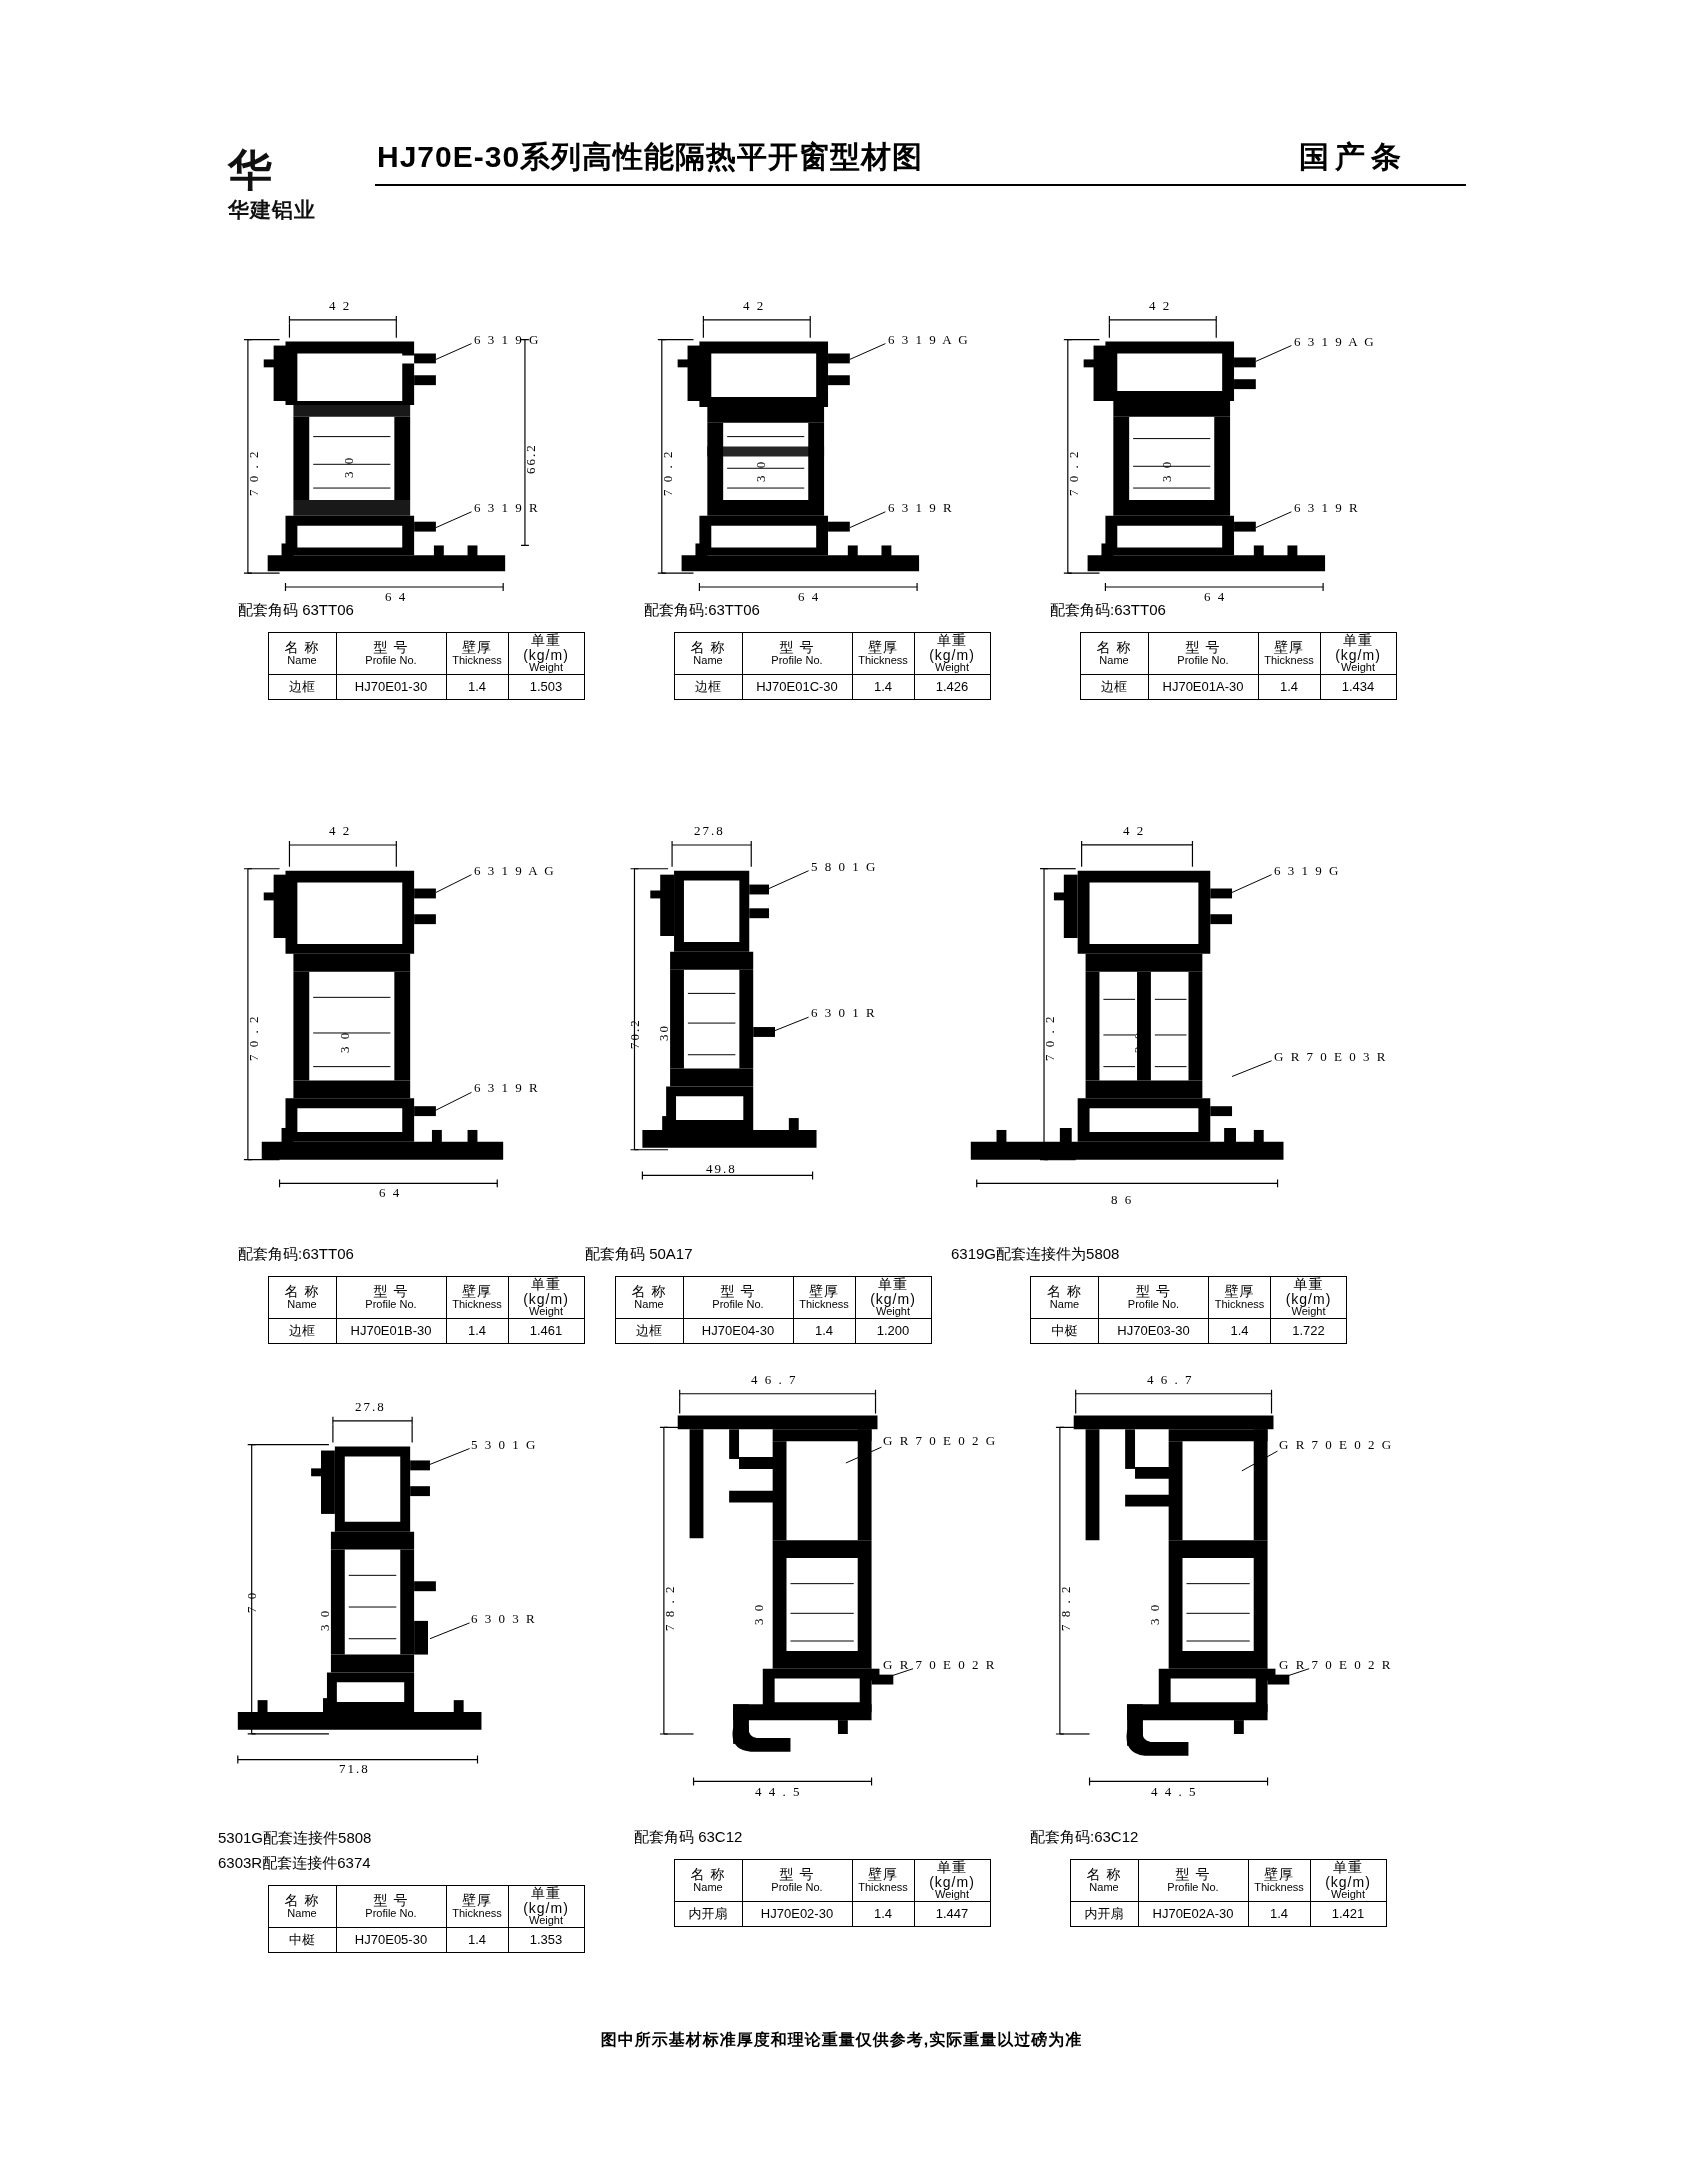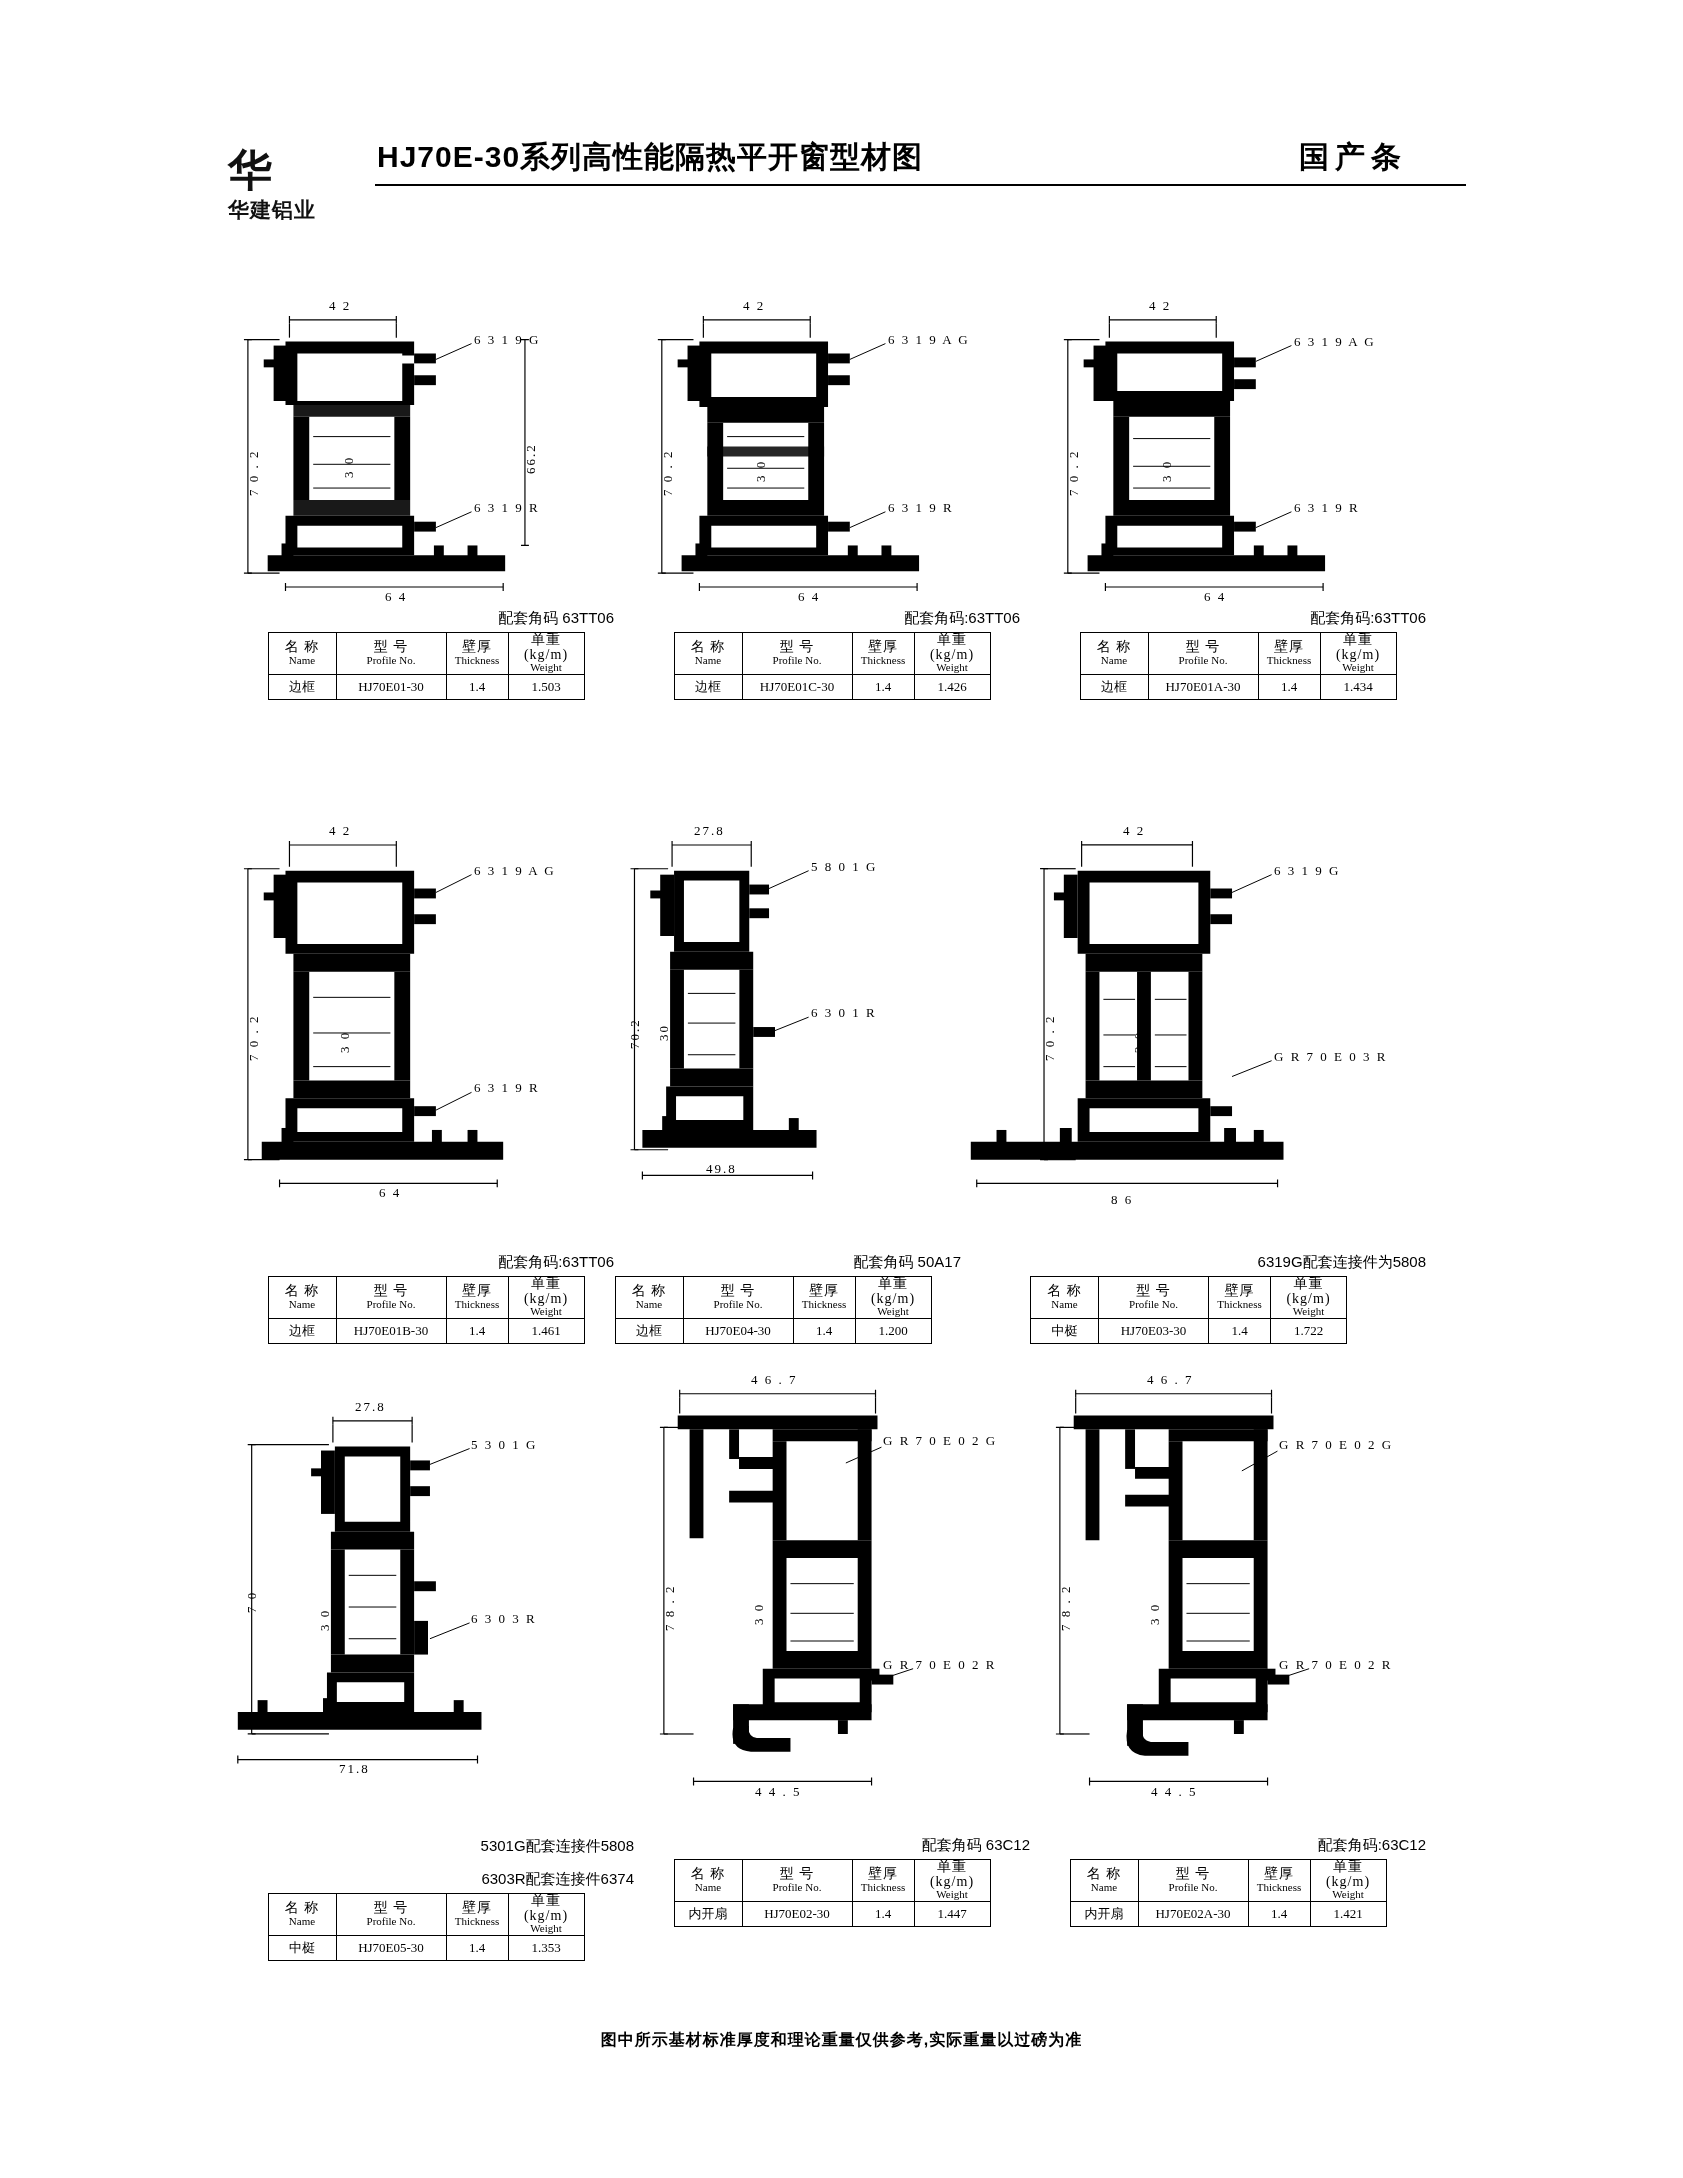"配套角码 63TT06" .caption { margin-top: 14px -> 6px; text-align: right -> left }
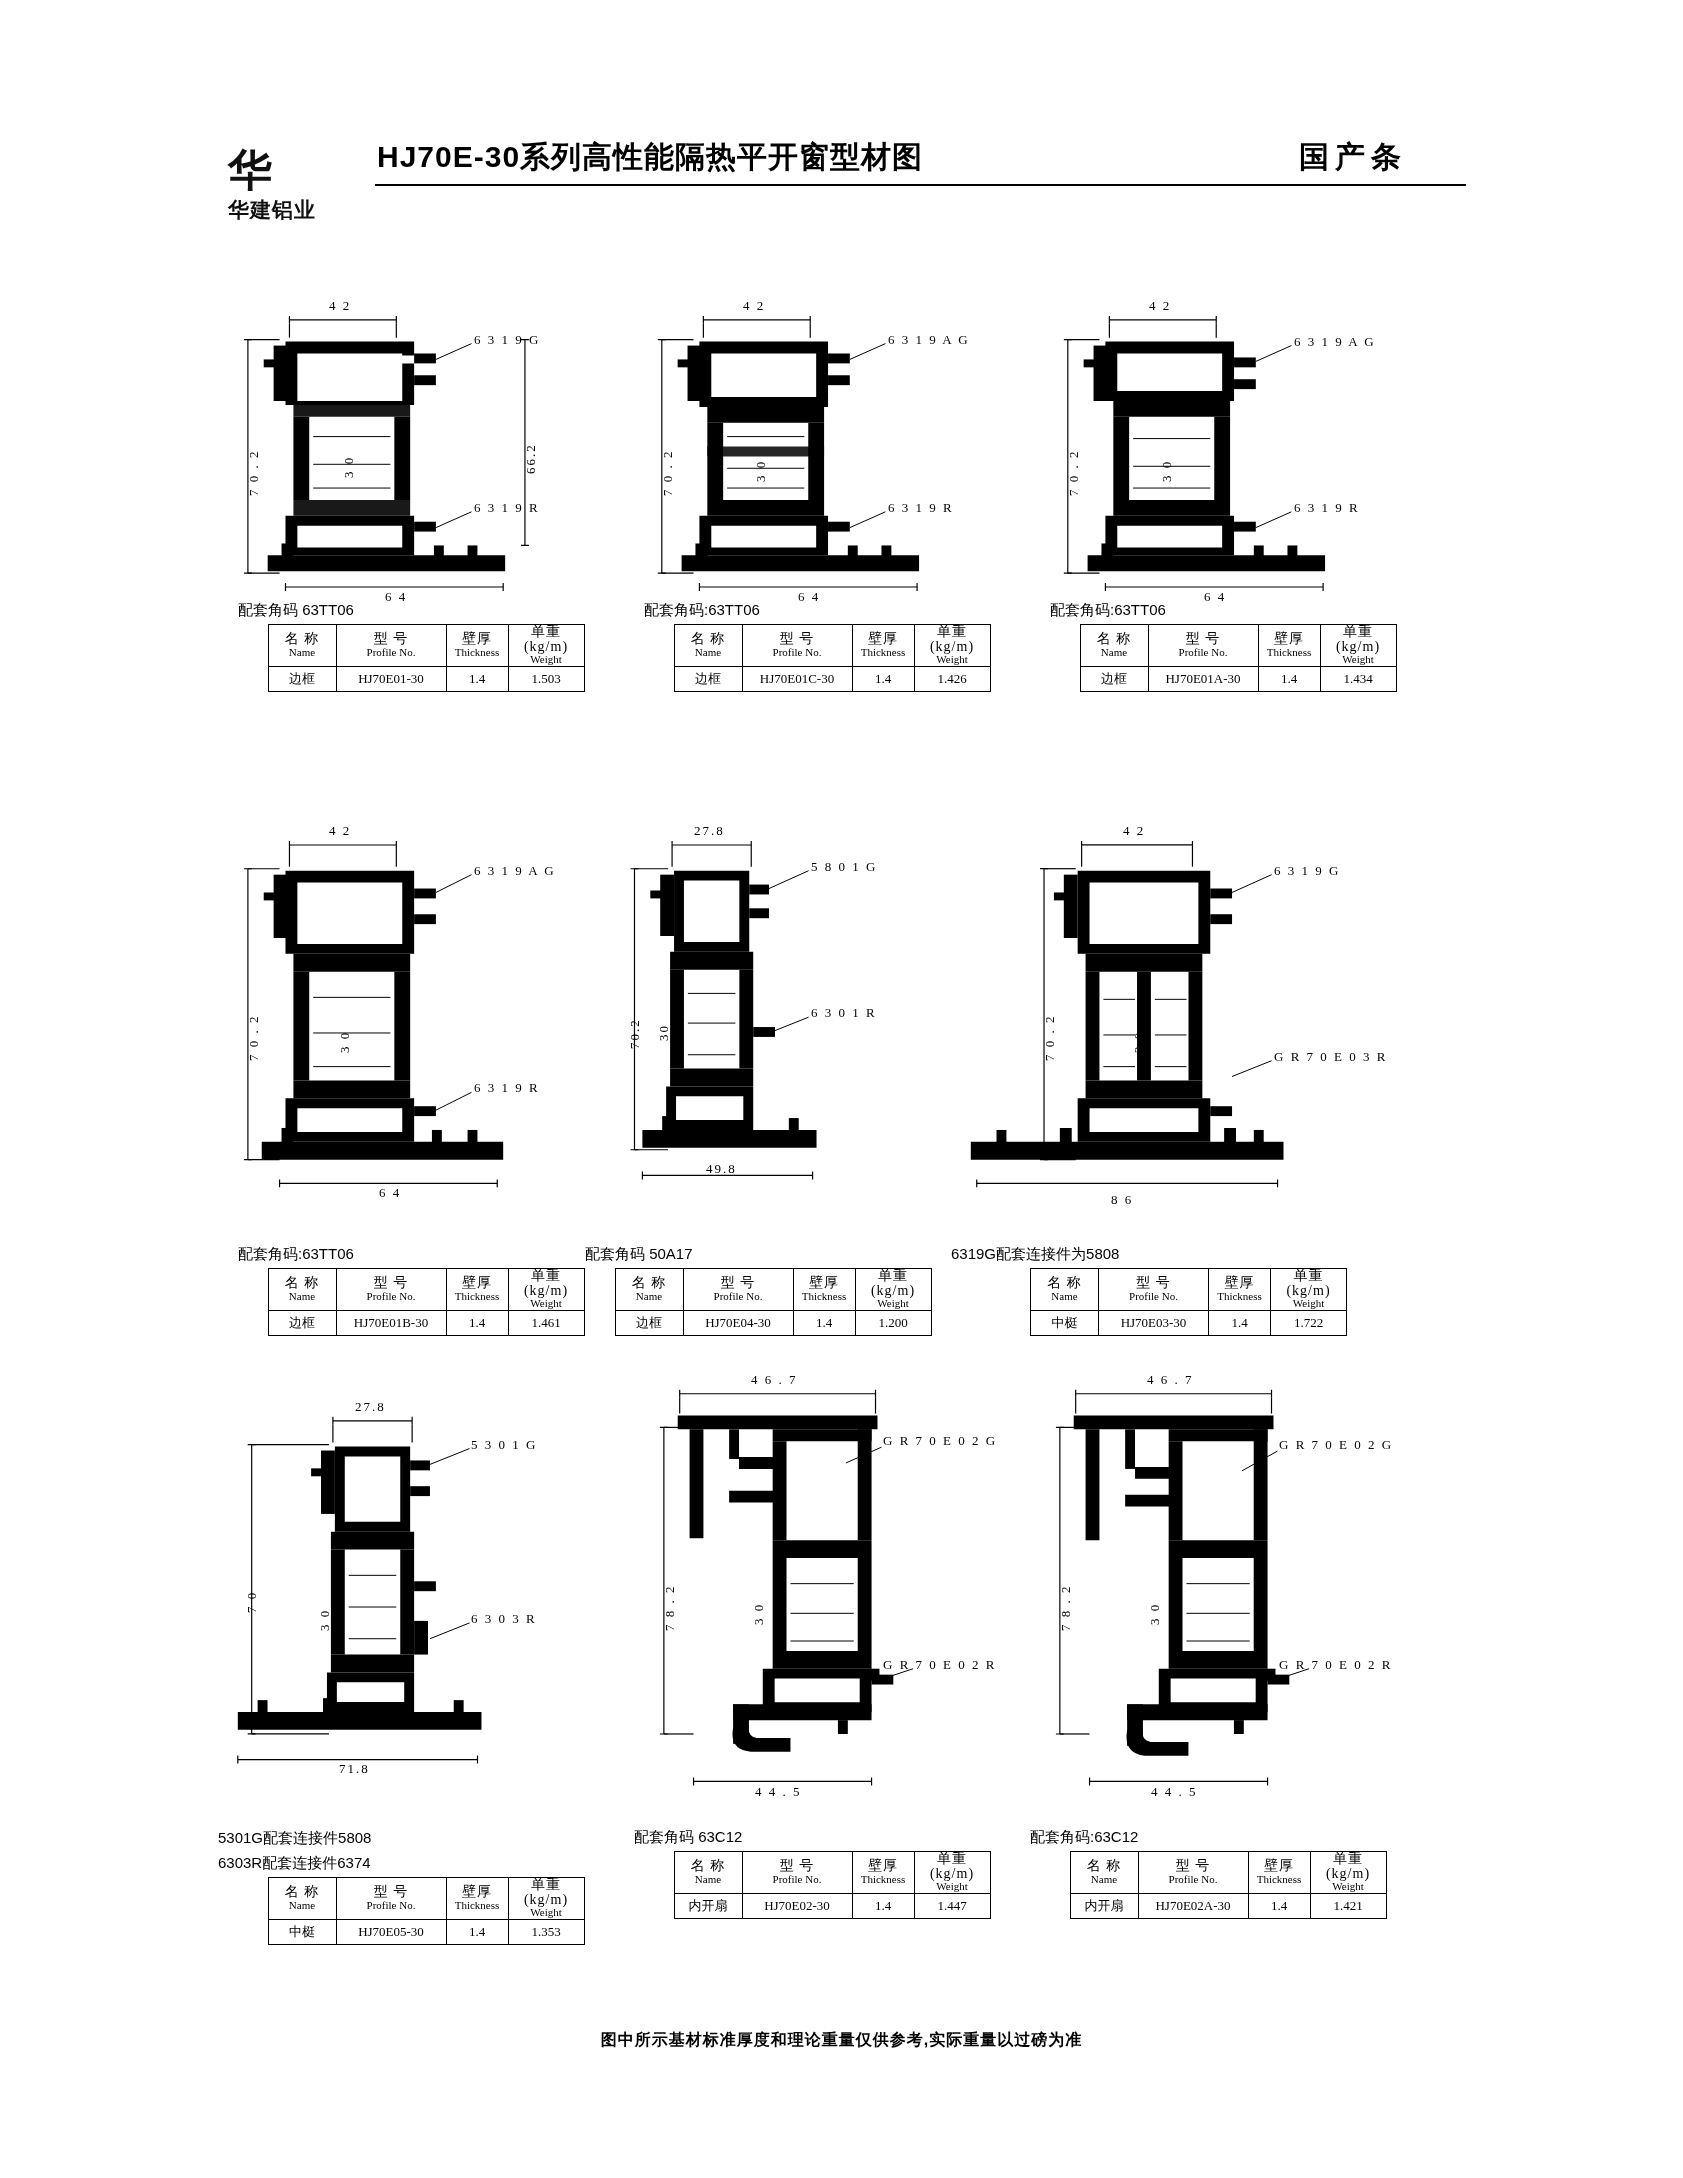"名 称" table.spec { font-family: Liberation Serif, serif -> none; margin: 4px auto 0 auto -> 12px auto 0 auto }
